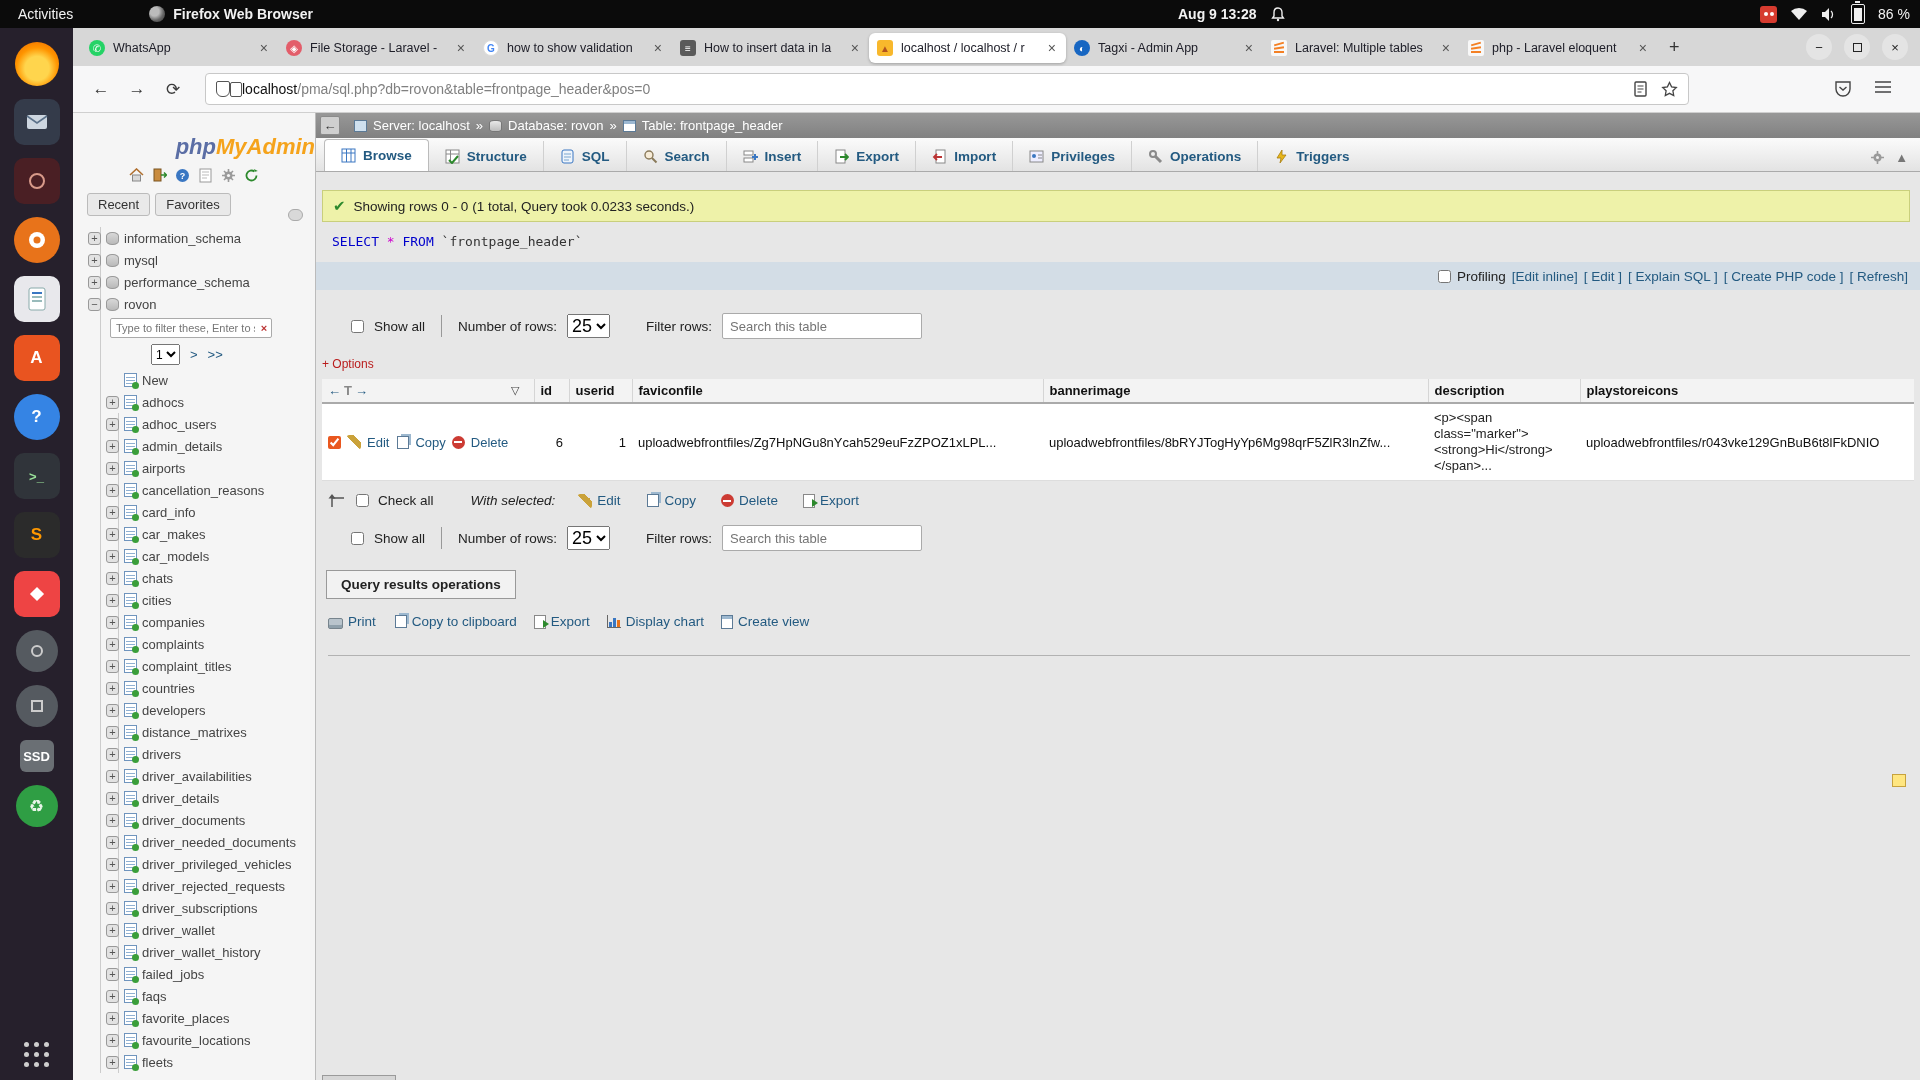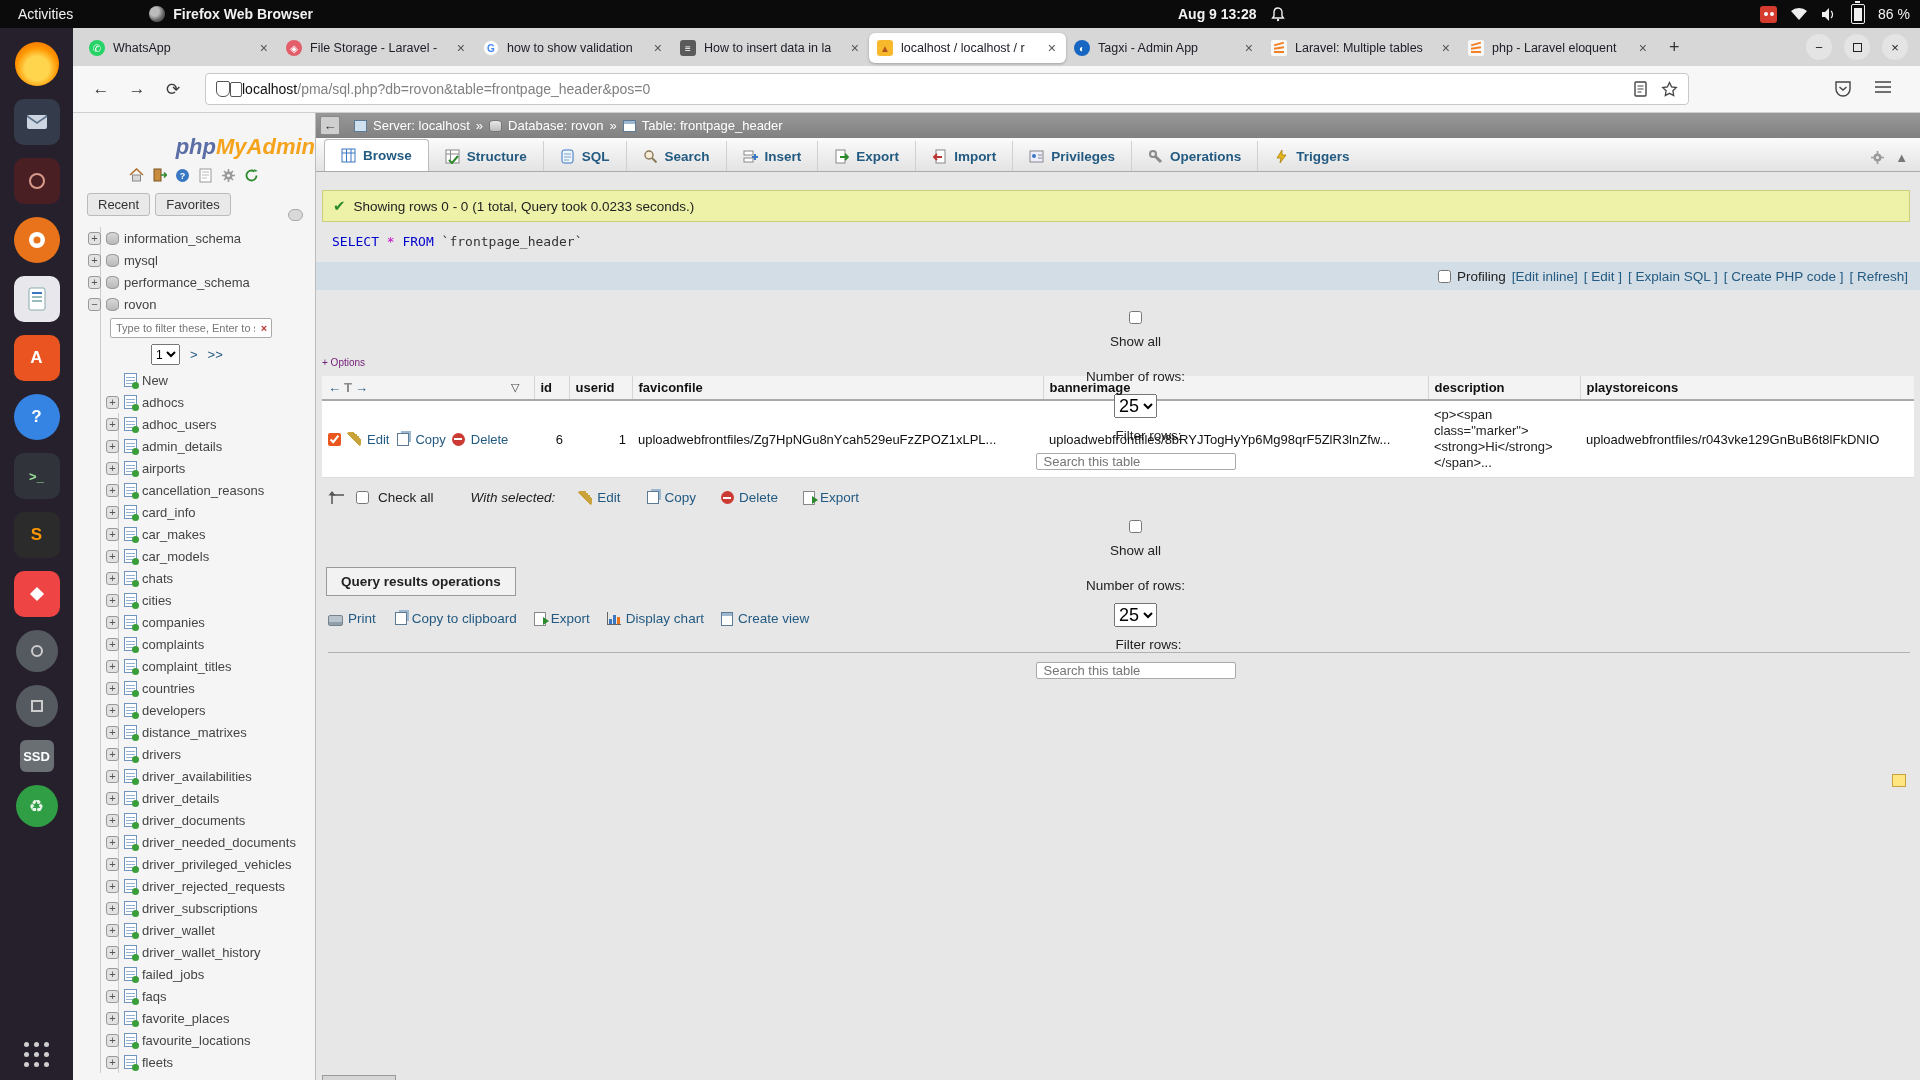"Show all" .ctlrow { flex-direction: column -> none }
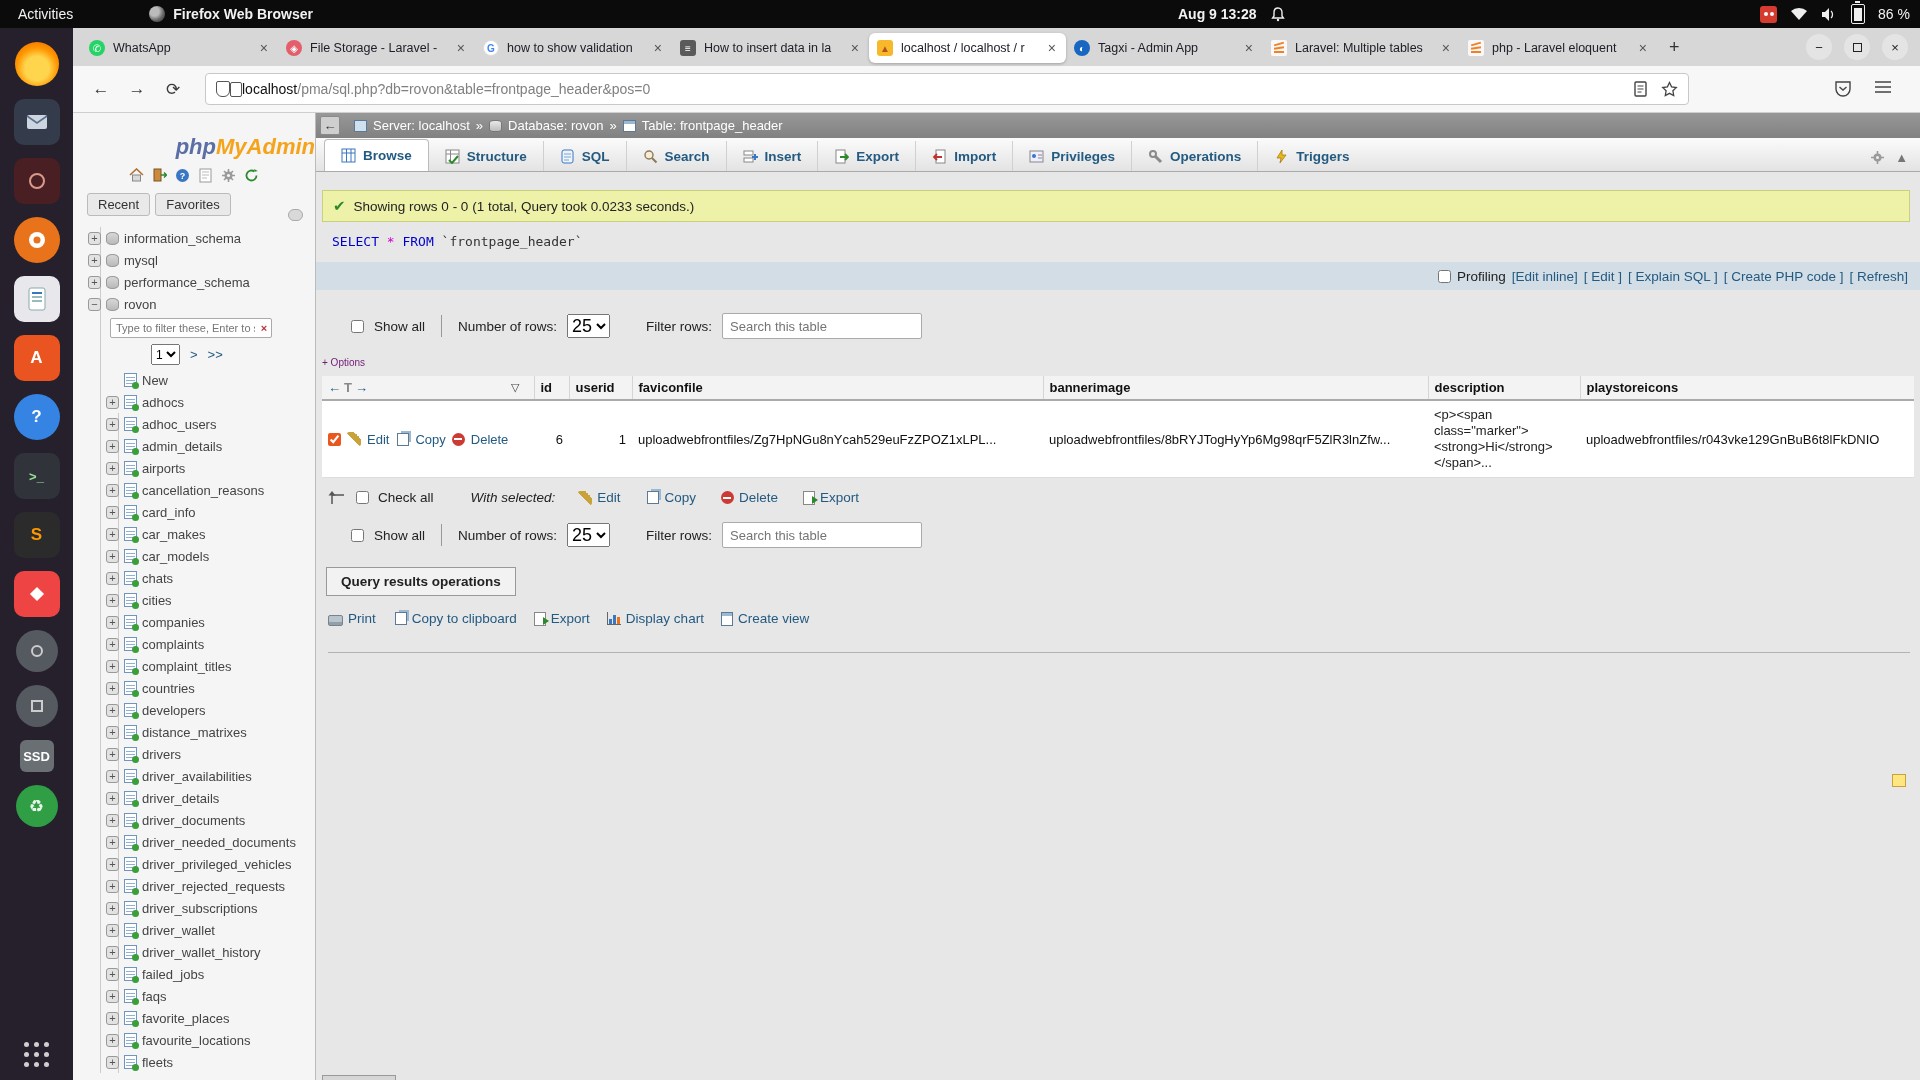"+ Options" .optlink { color: #701a75 -> #b91c1c; font-size: 10px -> 12px }
